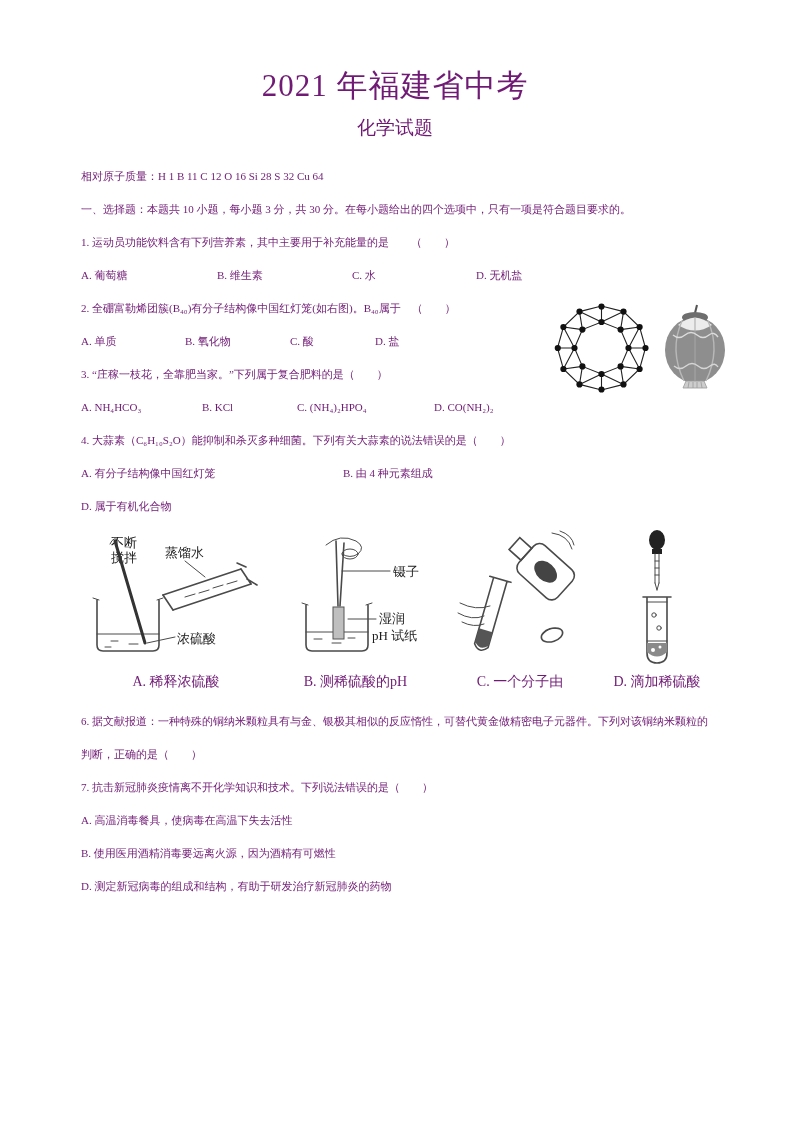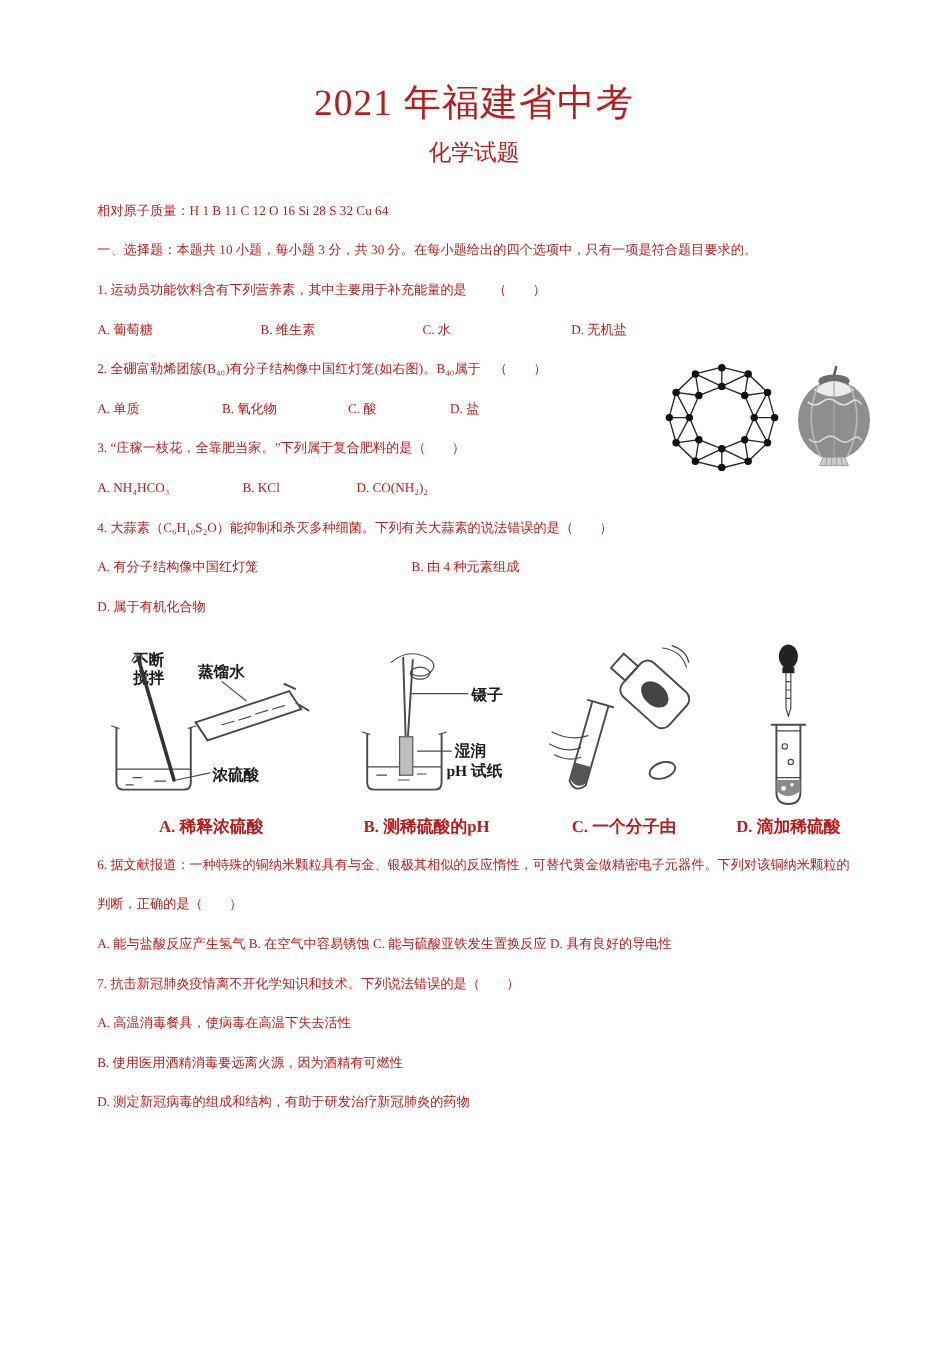"2021 年福建省中考" .page { color: #b91c1c -> #701a75 }
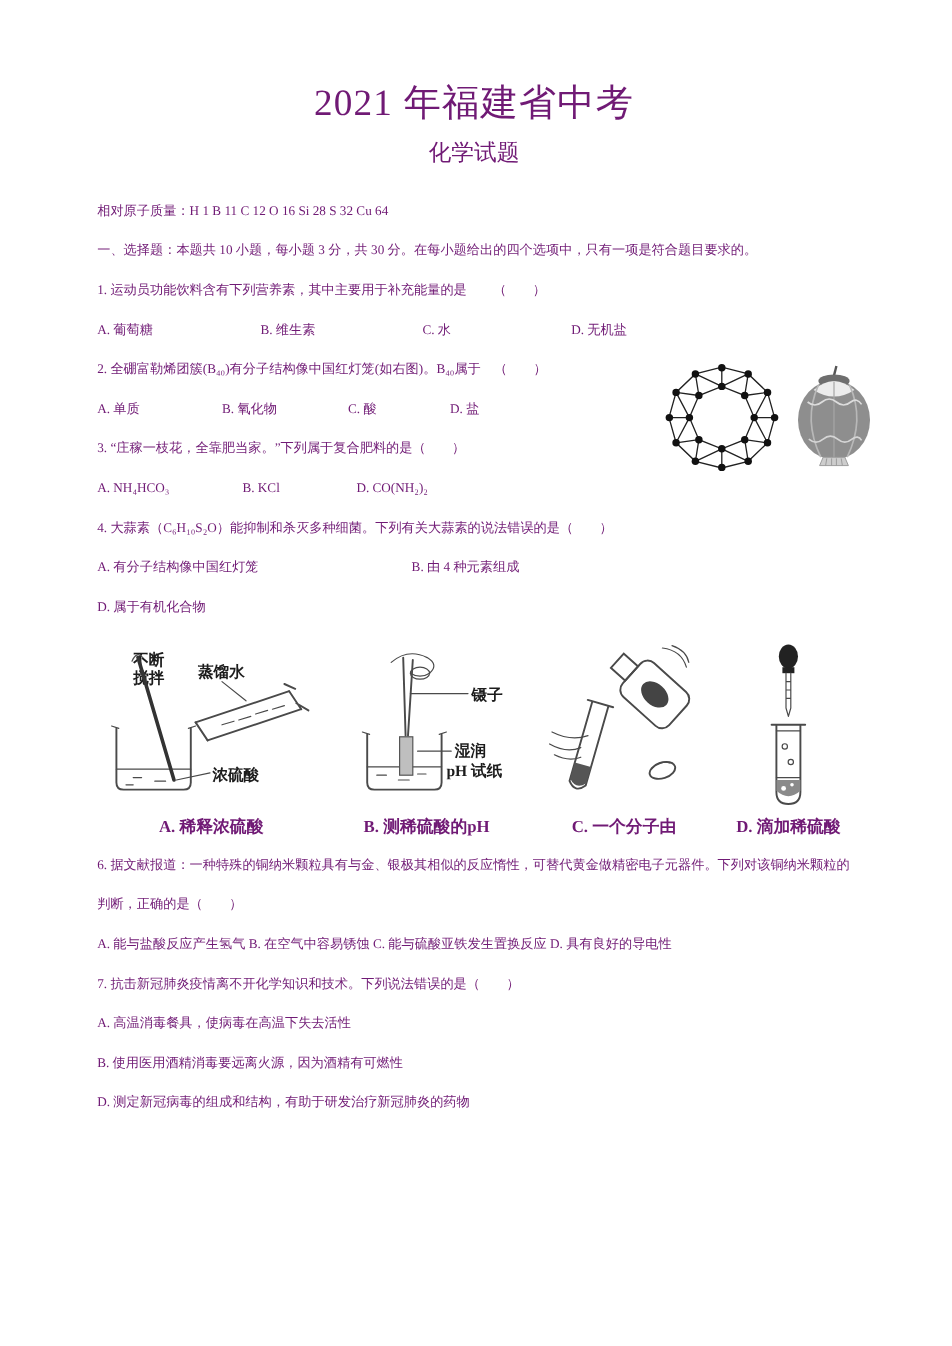"C. (NH₄)₂HPO₄" span.q3o3 { html: none -> <span>C. (NH₄)₂HPO₄</span> }
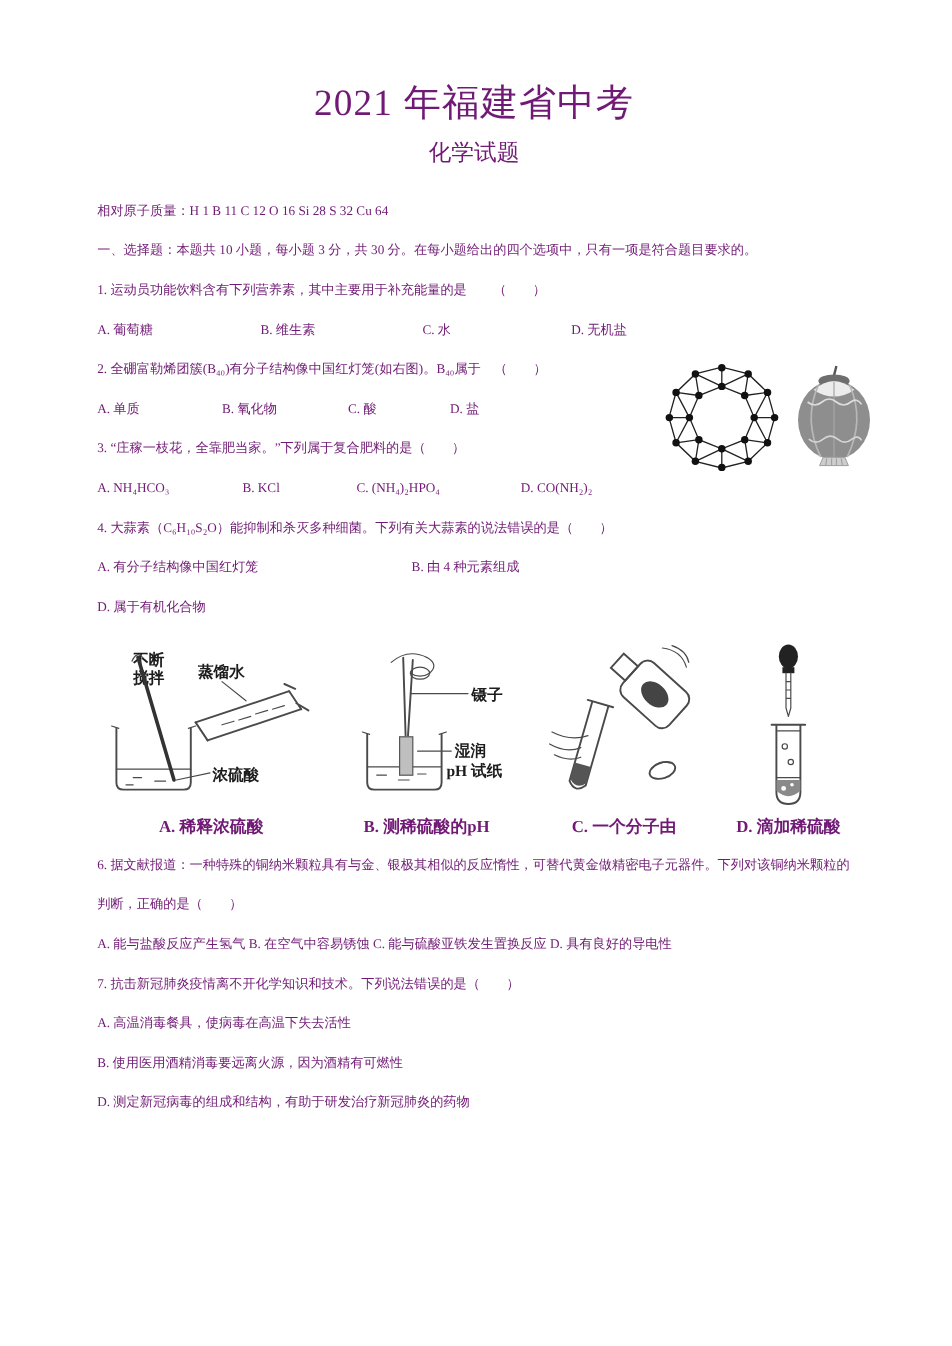"不断" .figrow { align-items: center -> flex-start; font-weight: bold -> none }
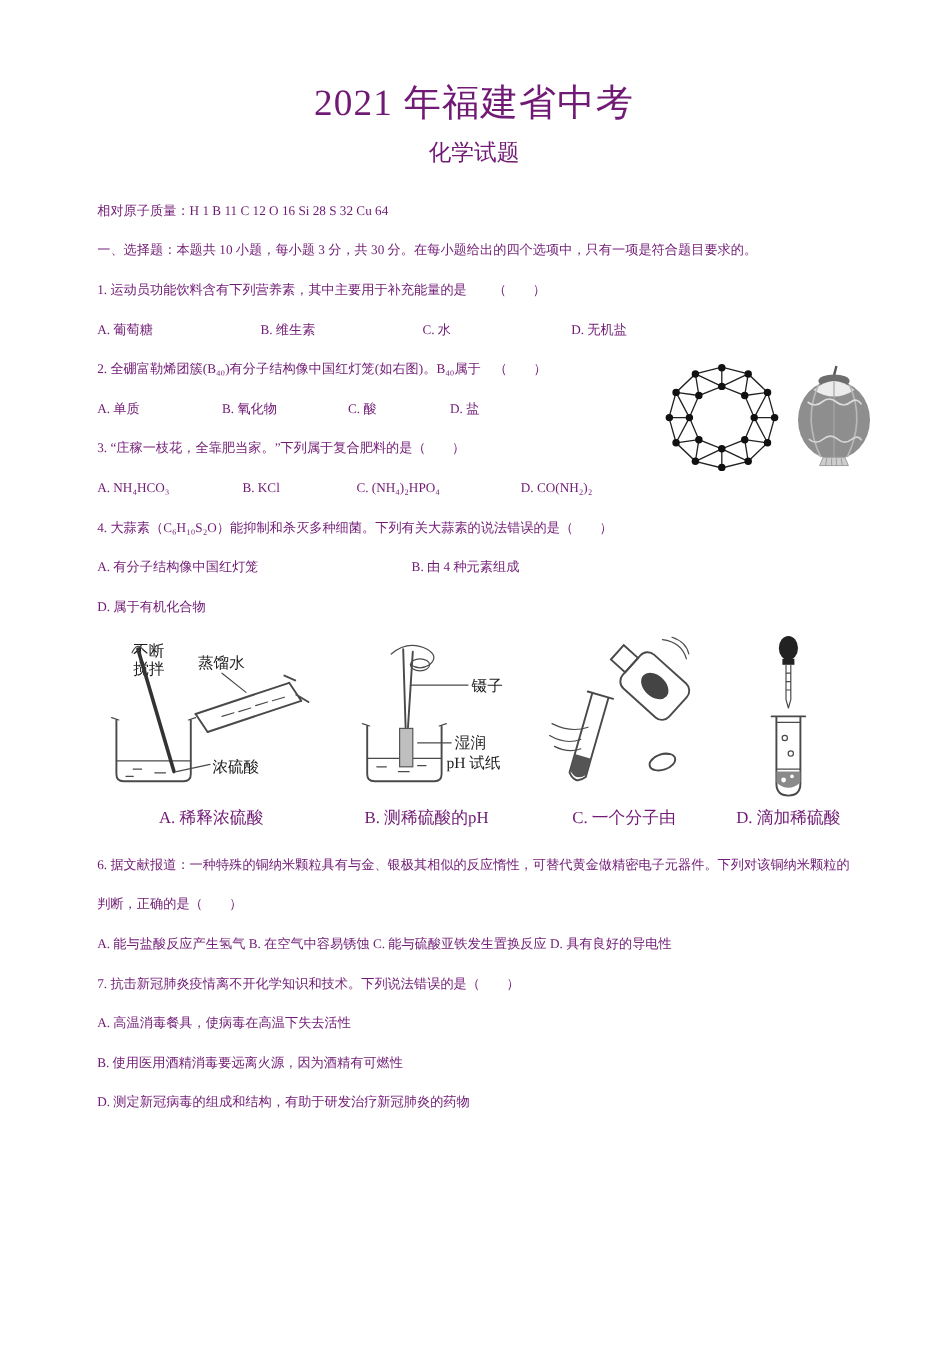"A. 能与盐酸反应产生氢气 B. 在空气中容易锈蚀 C." p.line { html: <p>A. 能与盐酸反应产生氢气 B. 在空气中容易锈蚀 C. 能与硫酸亚铁发生置换反应 D. 具有良好的导电性</p> -> none }
